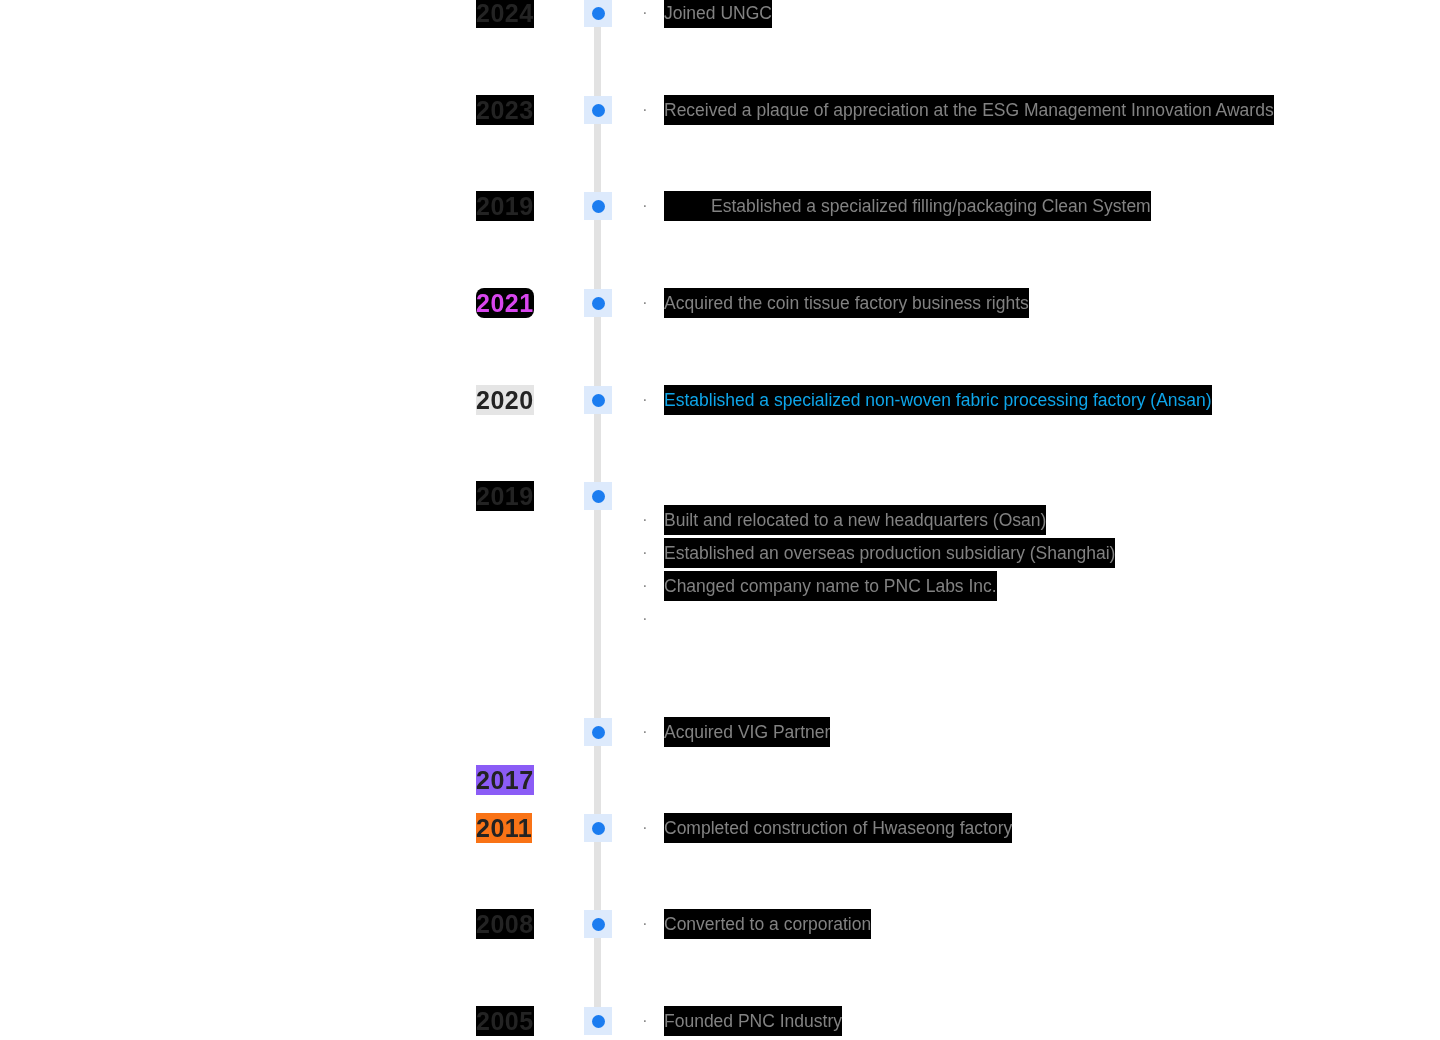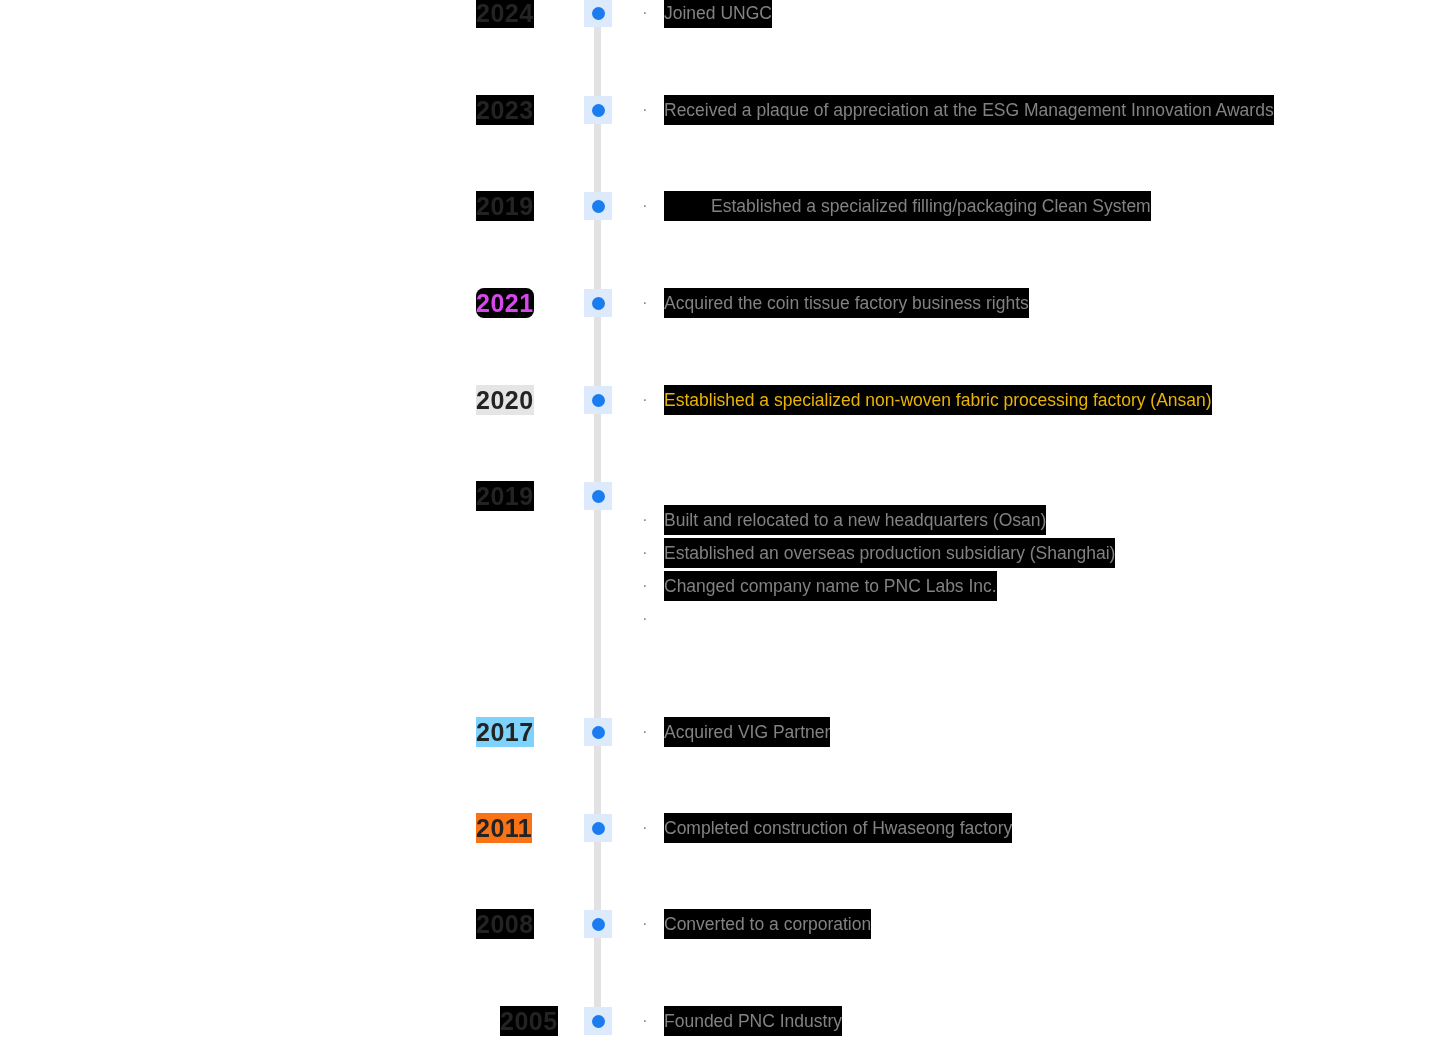"Established a specialized non-woven" span.etext { color: #eab308 -> #0ea5e9 }
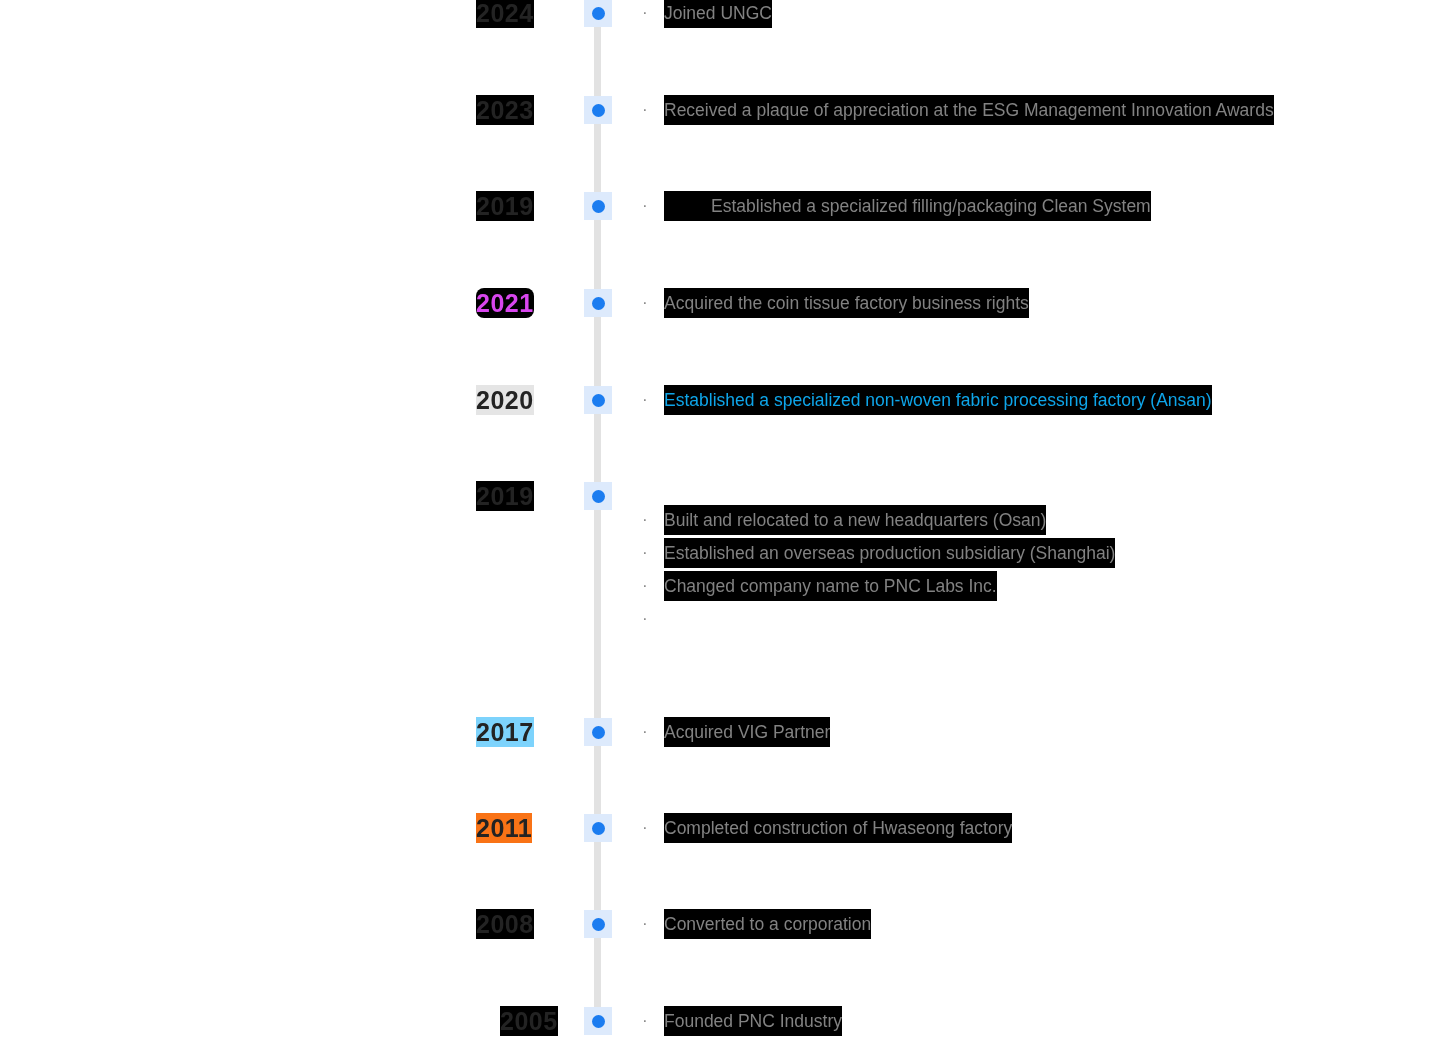"2017" div.year { background: #7dd3fc -> #8b5cf6; margin-top: none -> 48px }
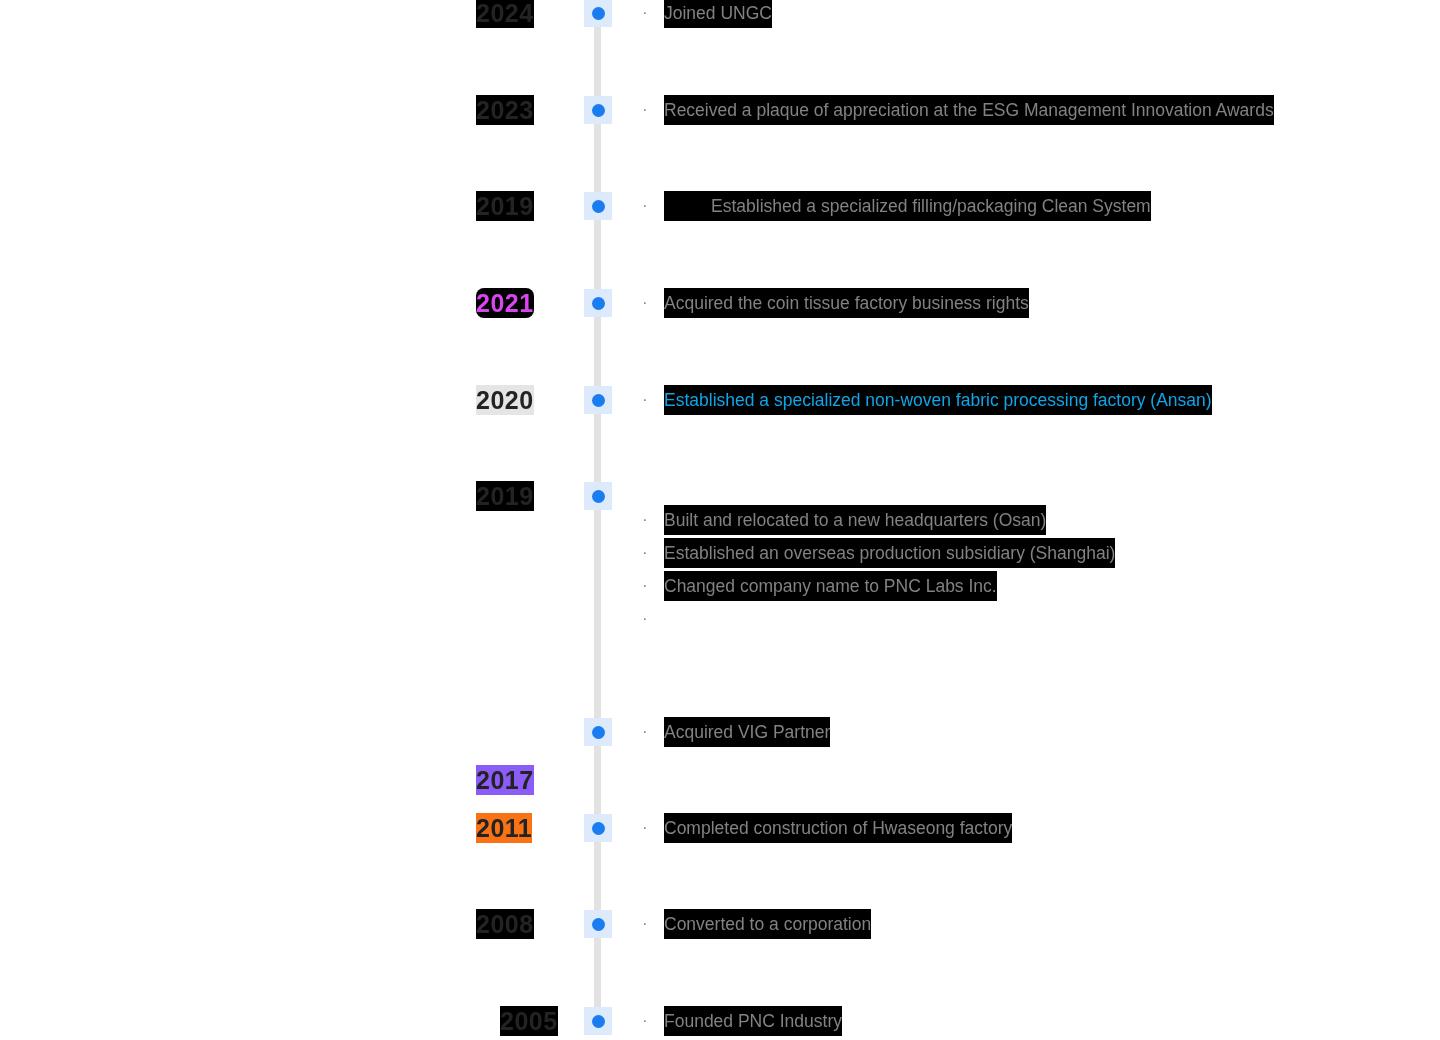"2005" div.year { margin-left: 24px -> none }
